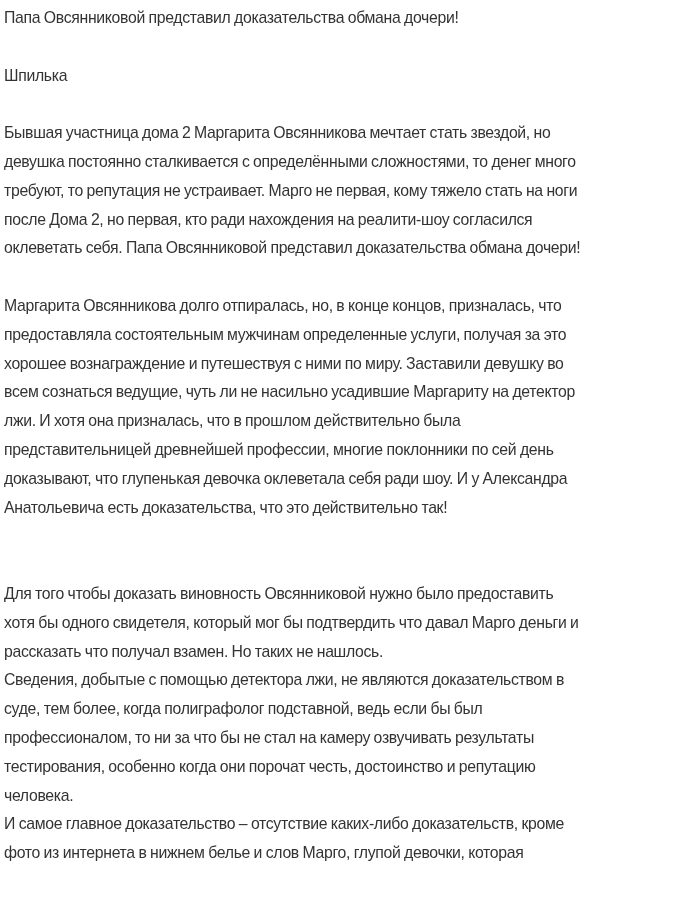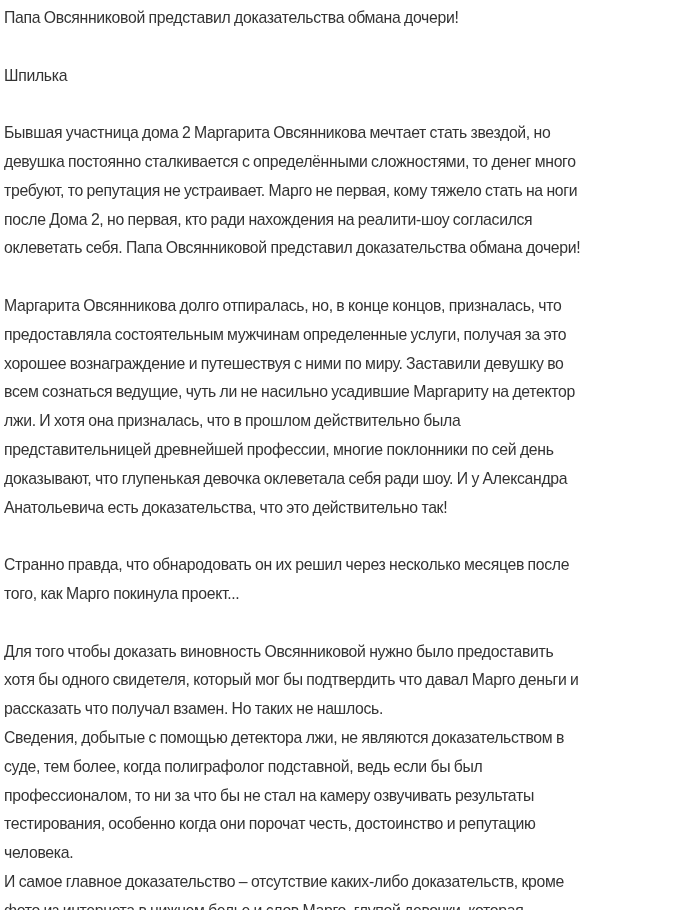"Странно правда, что обнародовать он" div { html: <div> <div>Странно правда, что обнародовать он их решил через несколько месяцев после</div> <div>того, как Марго покинула проект...</div> </div> -> none }
